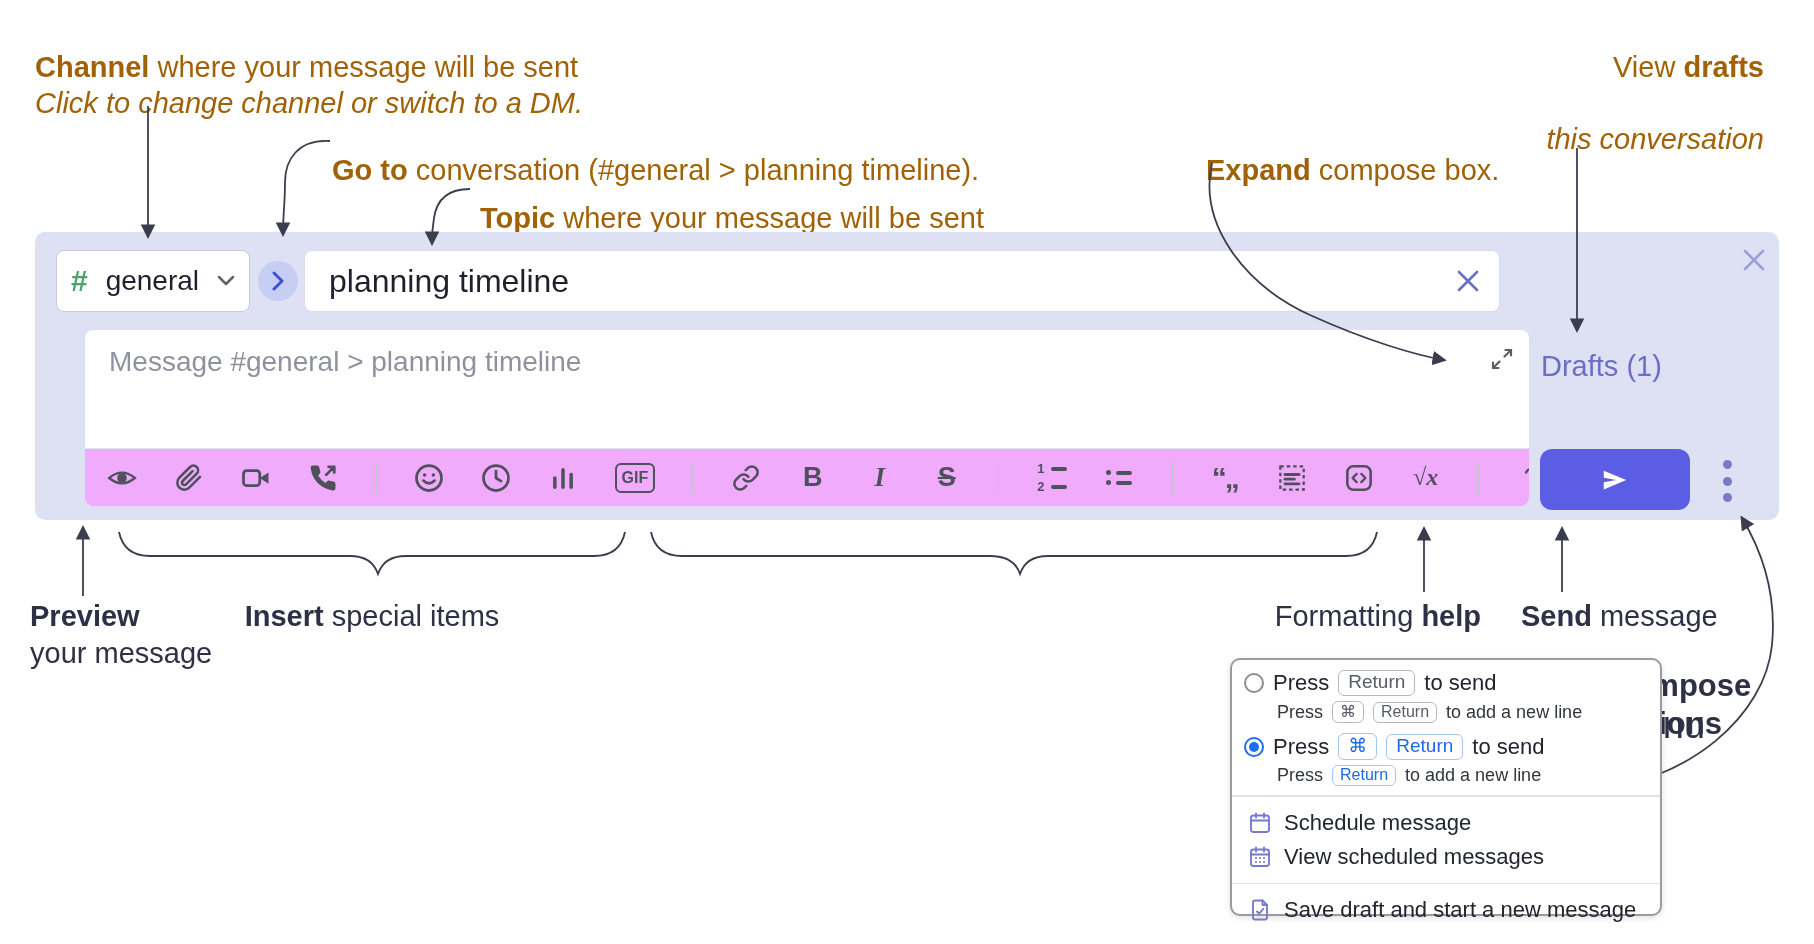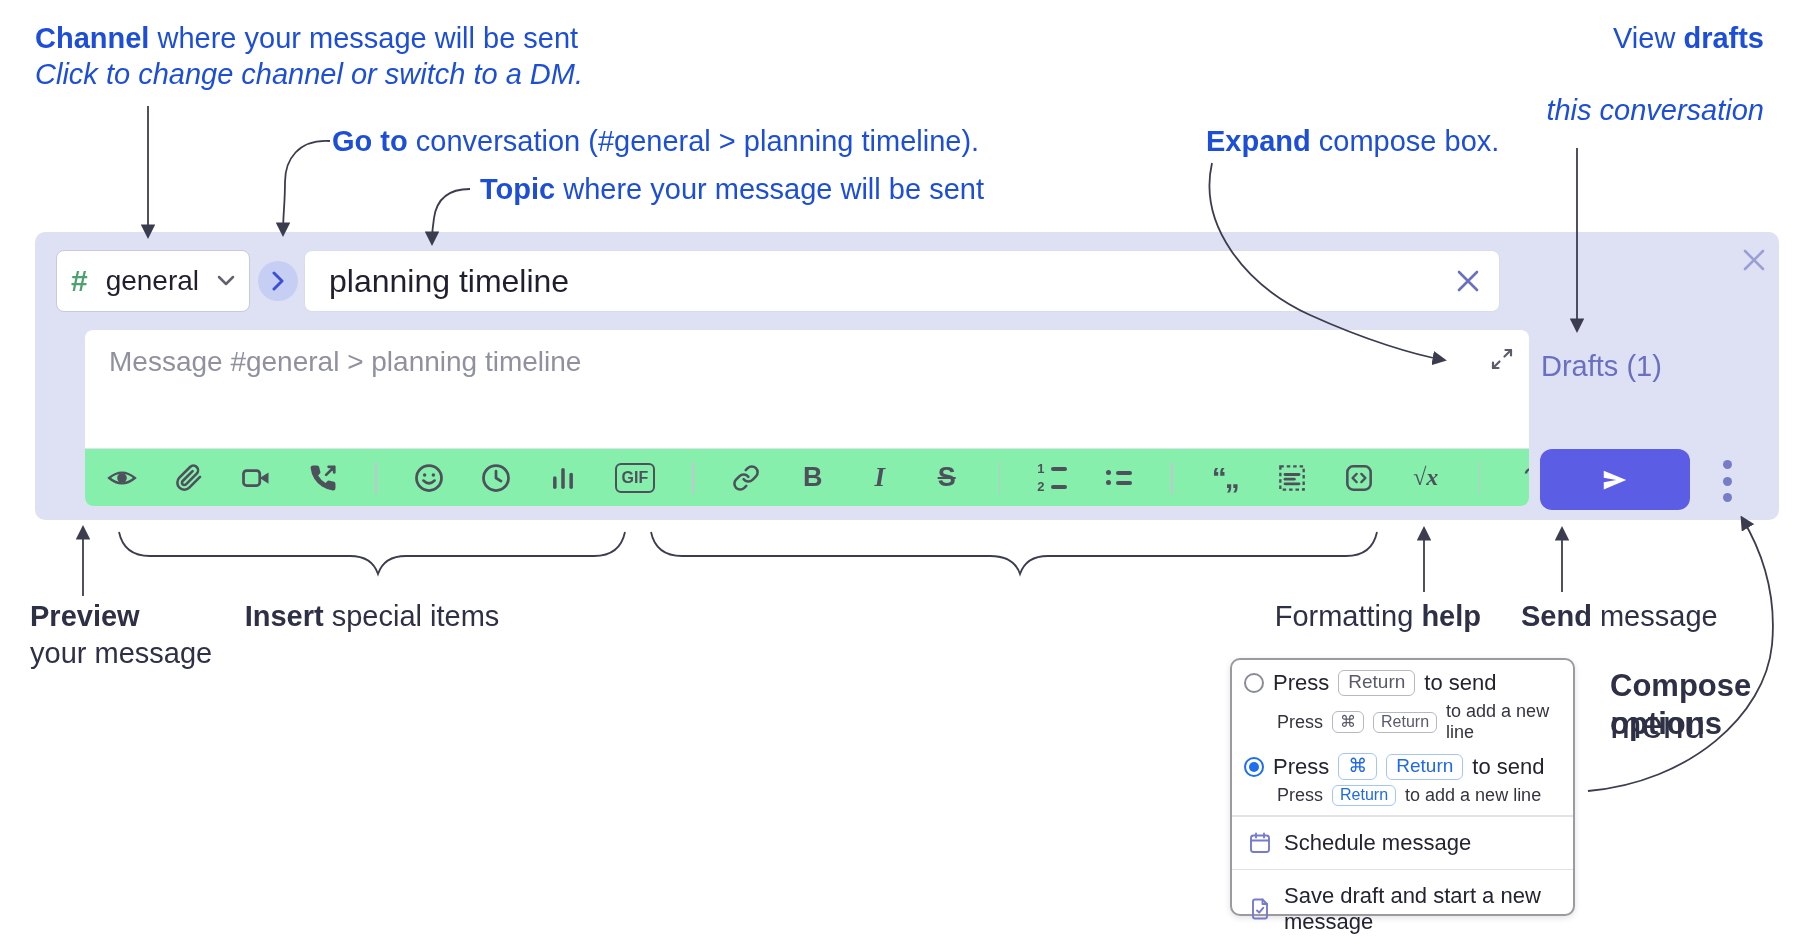"Channel where your message will" .note { color: #1d4ed8 -> #a16207; margin-top: none -> 29px }
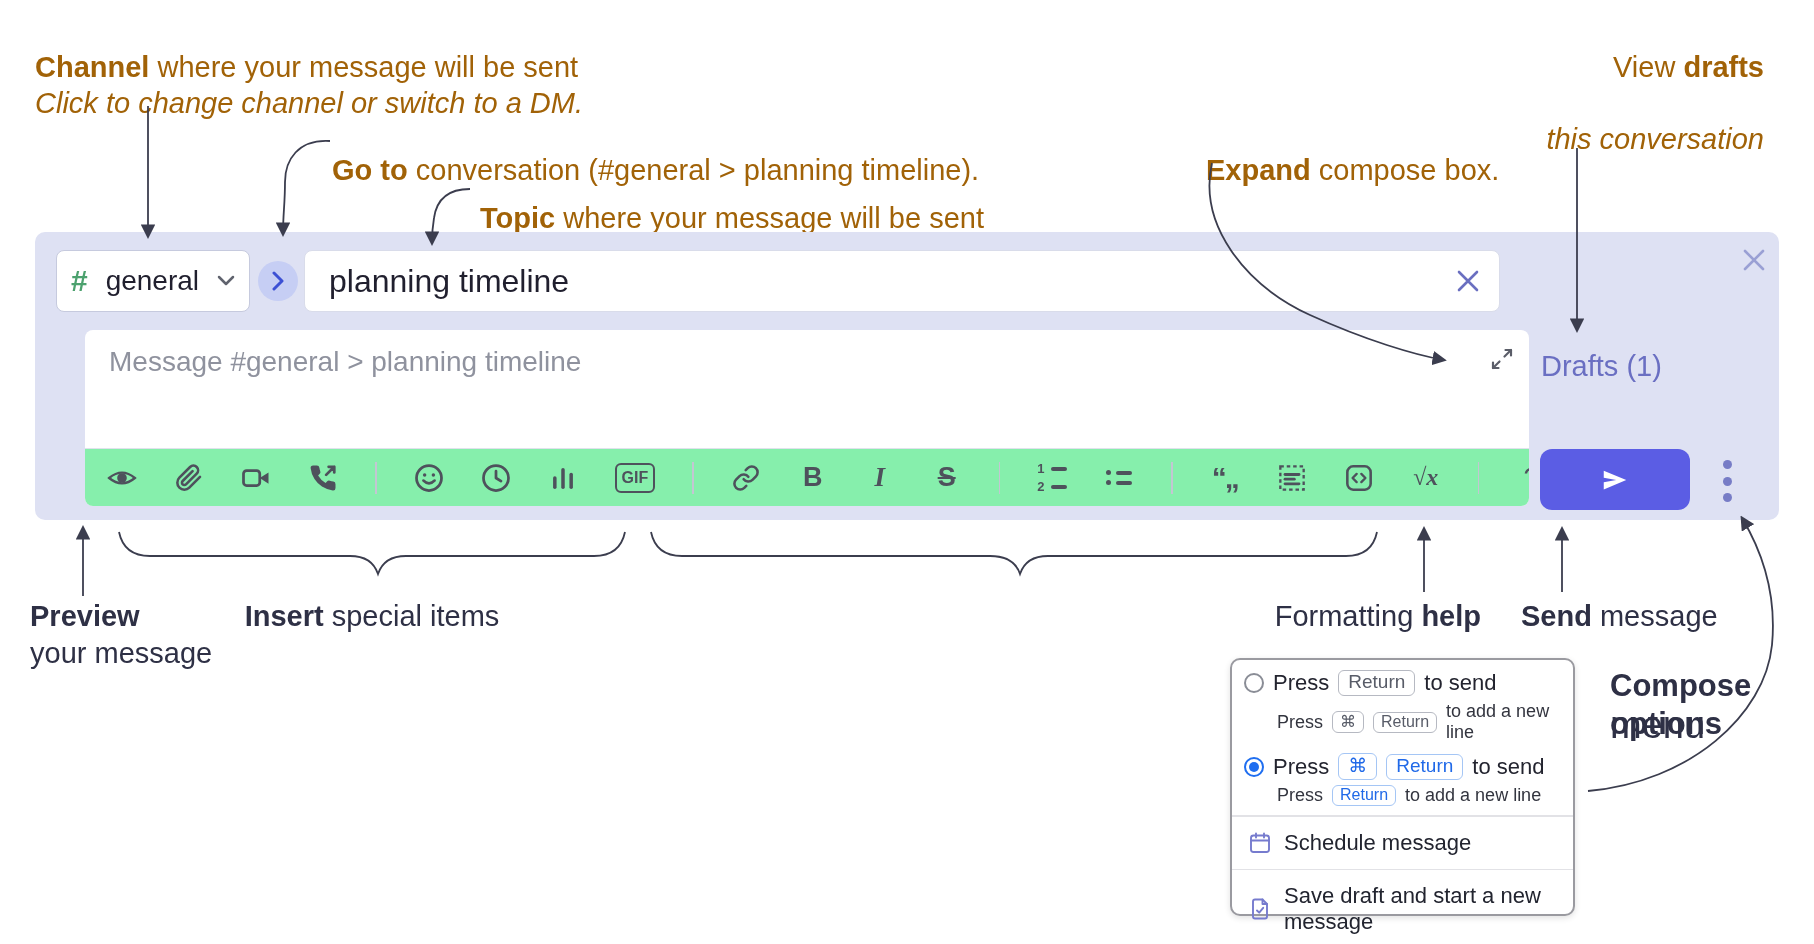"GIF" #toolbar { background: #86efac -> #f0abfc }
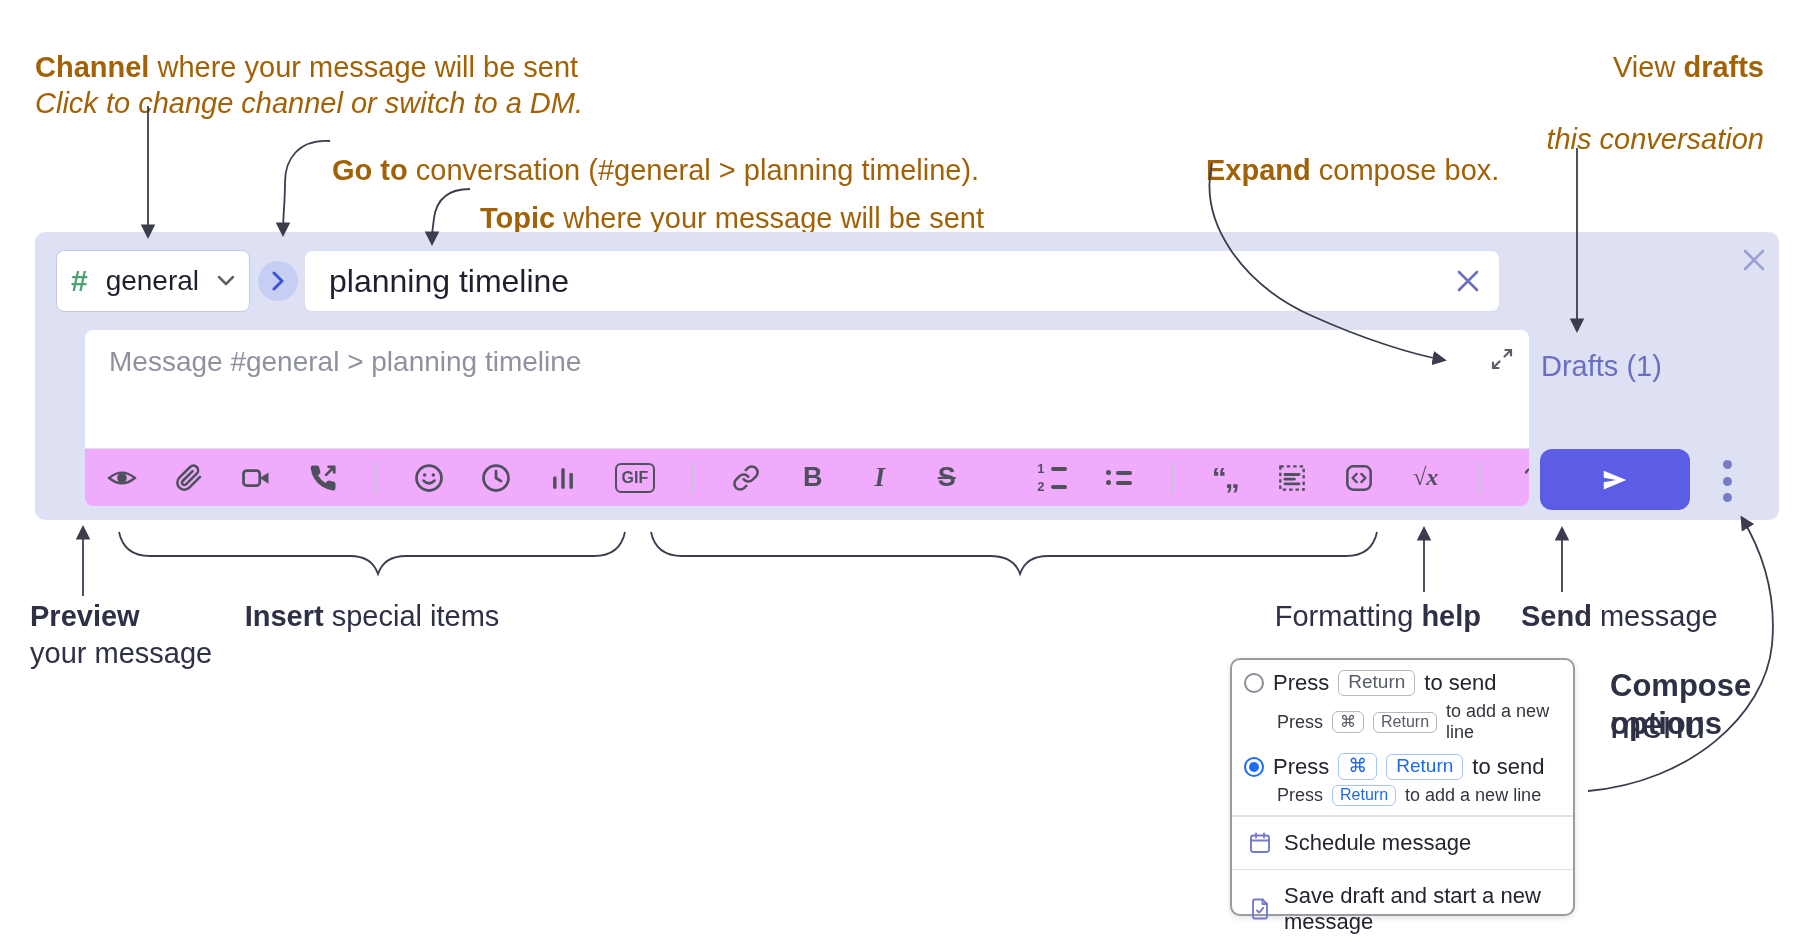"Press" #popup { width: 345px -> 432px }
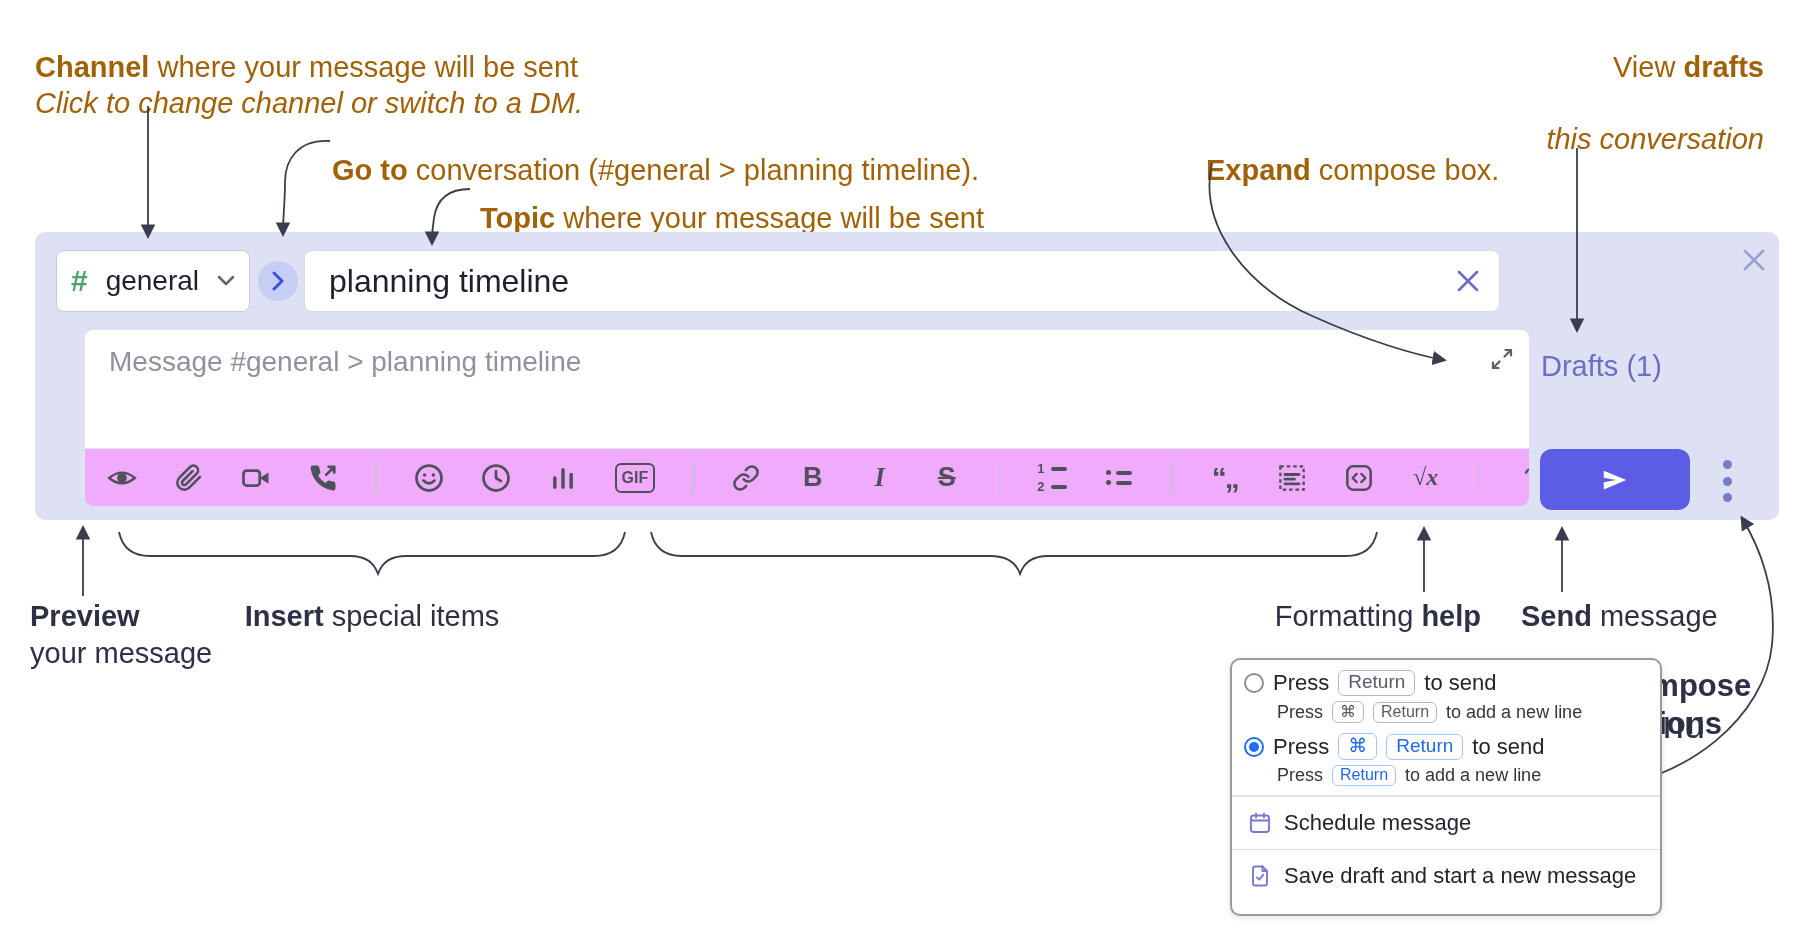"View scheduled messages" div.menu-item { html: none -> <div> <svg> <g> <rect></rect> <line></line> <line></line> <line></line> </g> <g> <circle></circle> <circle></circle> <circle></circle> <circle></circle> <circle></circle> <circle></circle> </g> </svg> <span>View scheduled messages</span> </div> }
